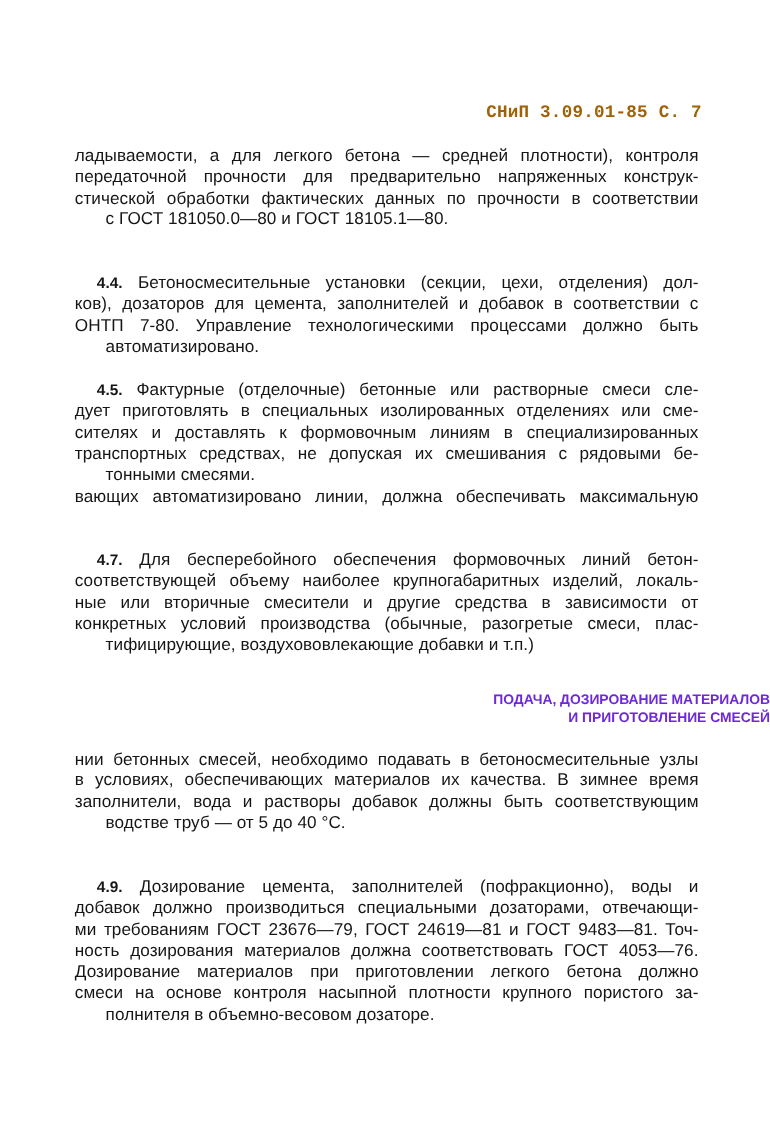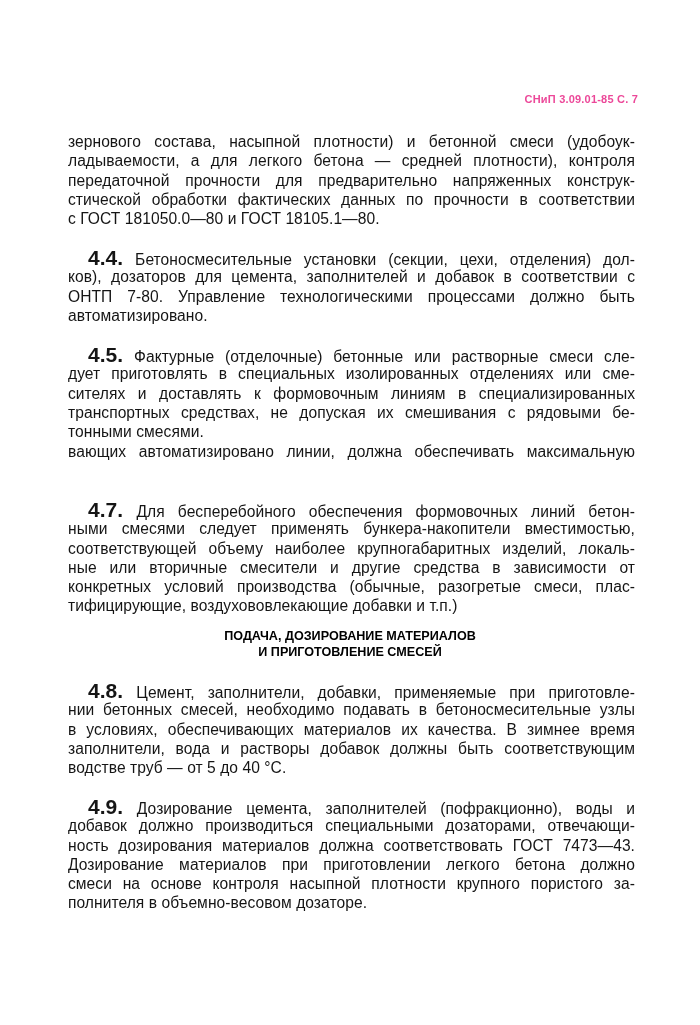"СНиП 3.09.01-85 С. 7" .header { color: #ec4899 -> #a16207; font-family: Liberation Sans, sans-serif -> Liberation Mono, monospace; font-size: 11px -> 16px }
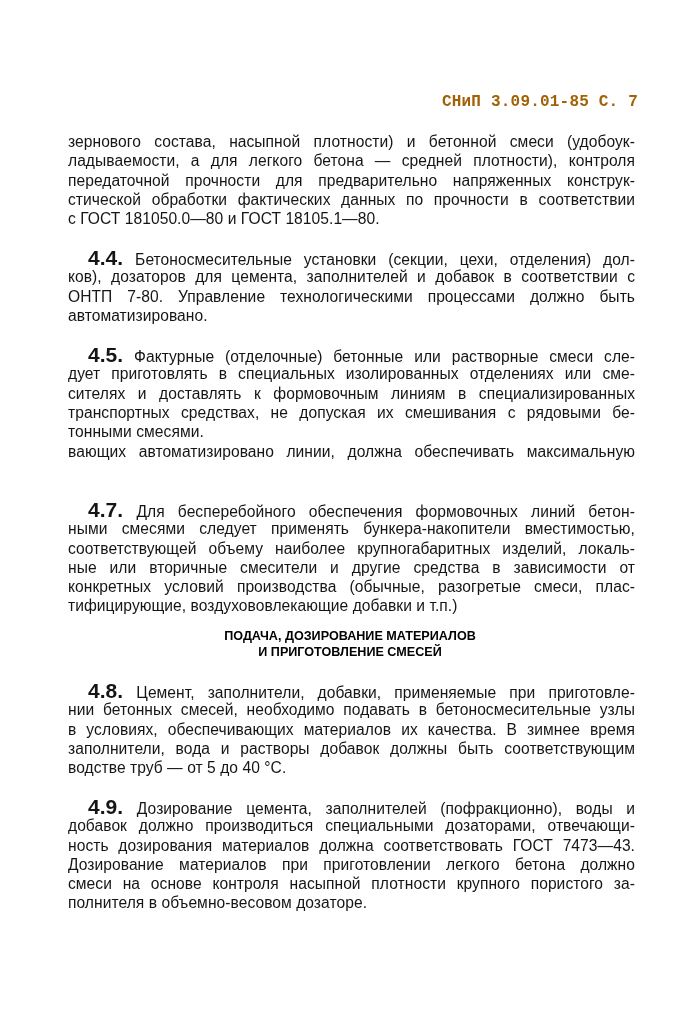"зернового состава, насыпной плотности) и" span.line { html: <span>зернового состава, насыпной плотности) и бетонной смеси (удобоук-</span> -> none }
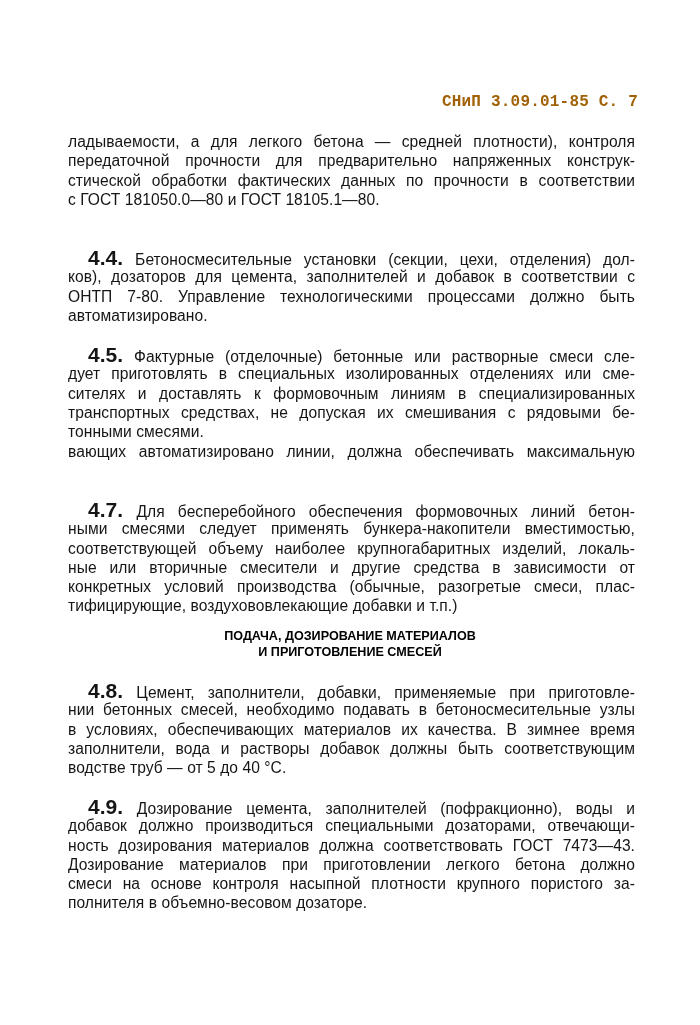"с ГОСТ 181050.0—80 и ГОСТ" .line.last { margin-left: none -> 28px }
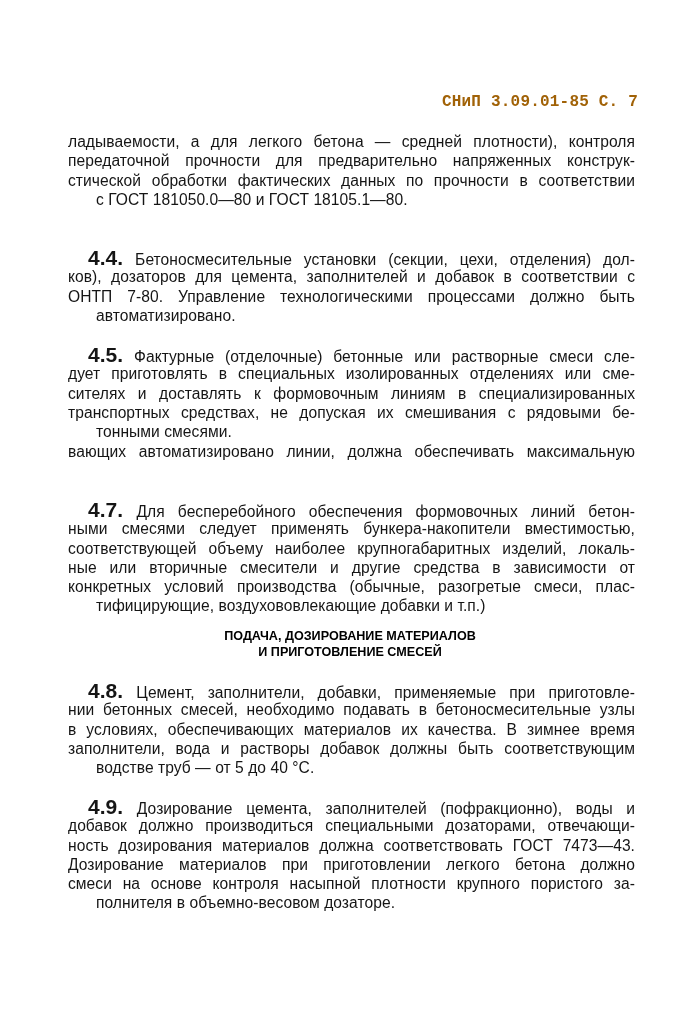"4.4." .num { font-size: 21px -> 14px }
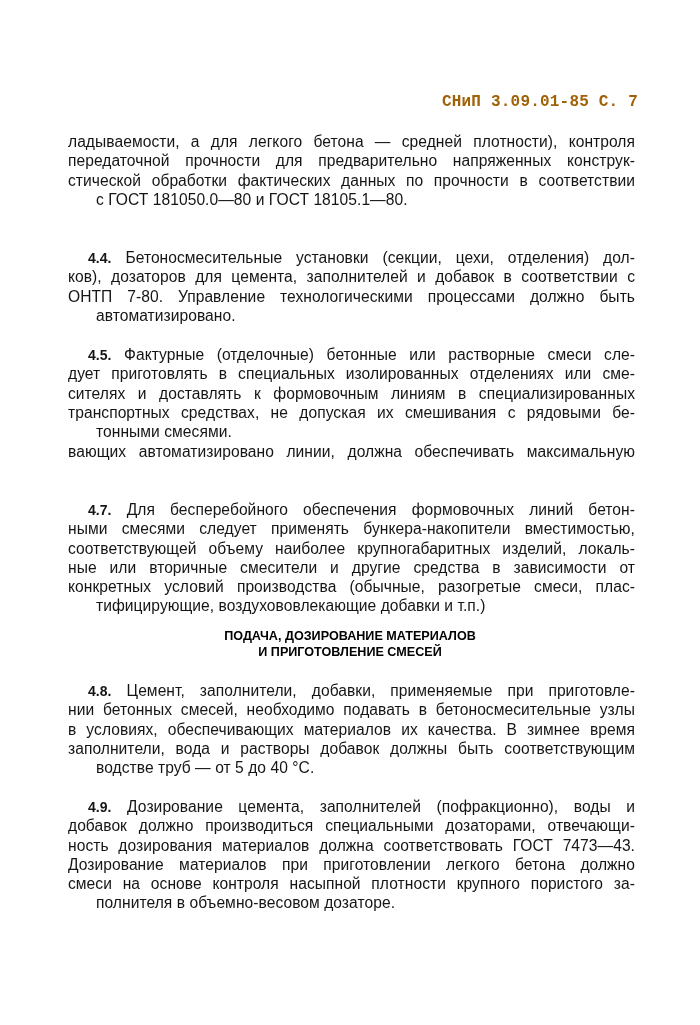"ными смесями следует применять" span.line { html: <span>ными смесями следует применять бункера-накопители вместимостью,</span> -> none }
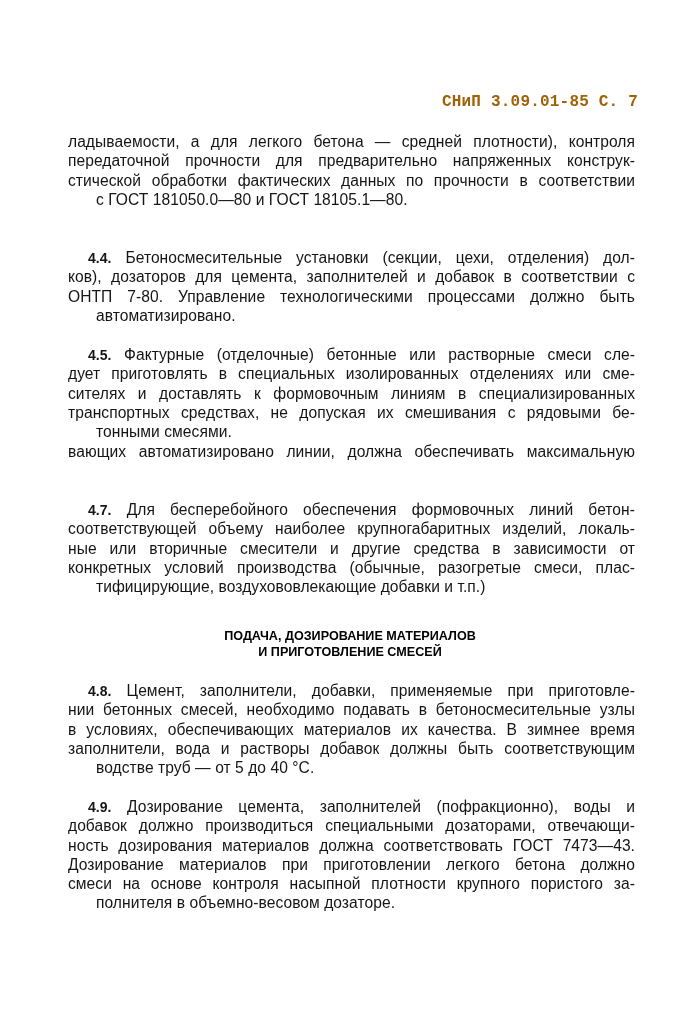"ПОДАЧА, ДОЗИРОВАНИЕ МАТЕРИАЛОВ" .heading { color: #000000 -> #6d28d9; text-align: center -> right }
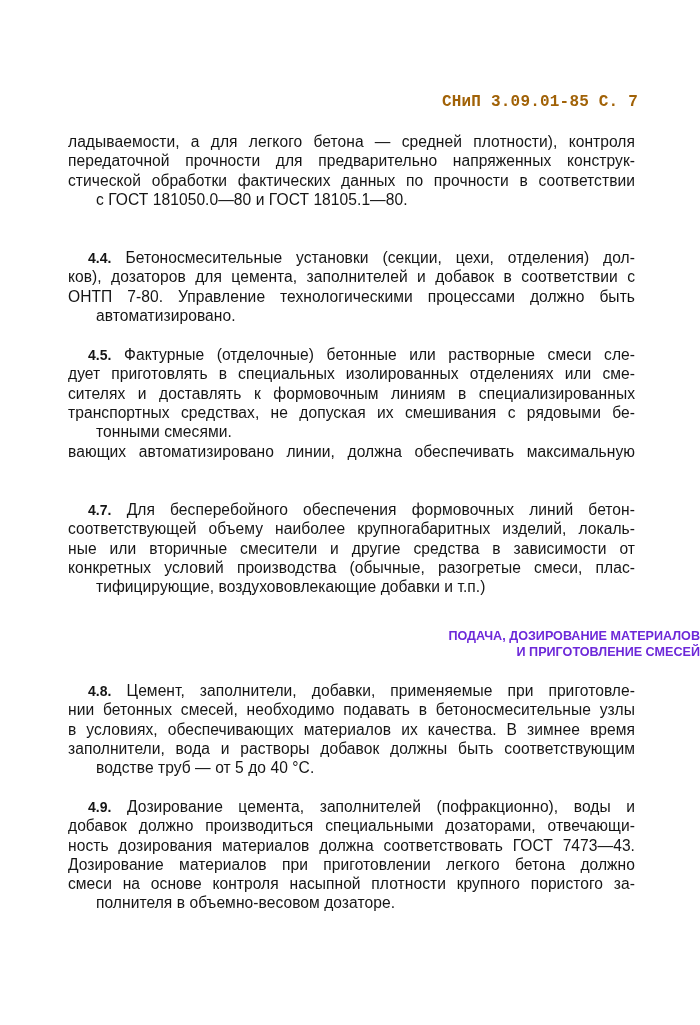"4.8. Цемент, заполнители, добавки," span.line { html: <span><b>4.8.</b><span> Цемент, заполнители, добавки, применяемые при приготовле-</span></span> -> none }
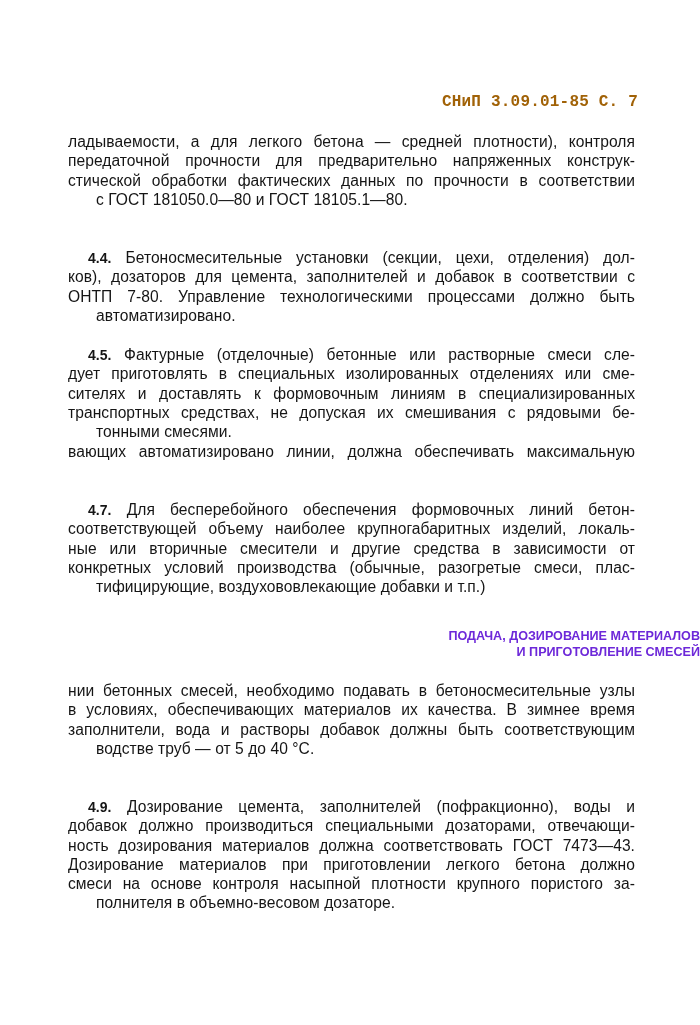"ми требованиям ГОСТ 23676—79, ГОСТ" span.line { html: none -> <span>ми требованиям ГОСТ 23676—79, ГОСТ 24619—81 и ГОСТ 9483—81. Точ-</span> }
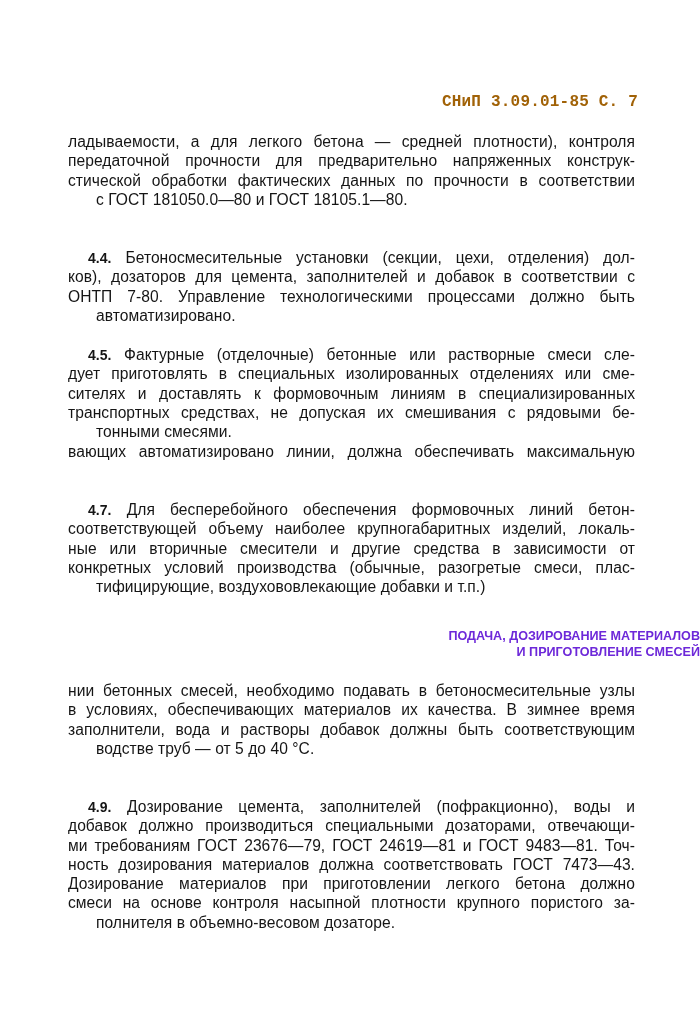"ность дозирования материалов должна" span.line { text: 7473—43 -> 4053—76 }
